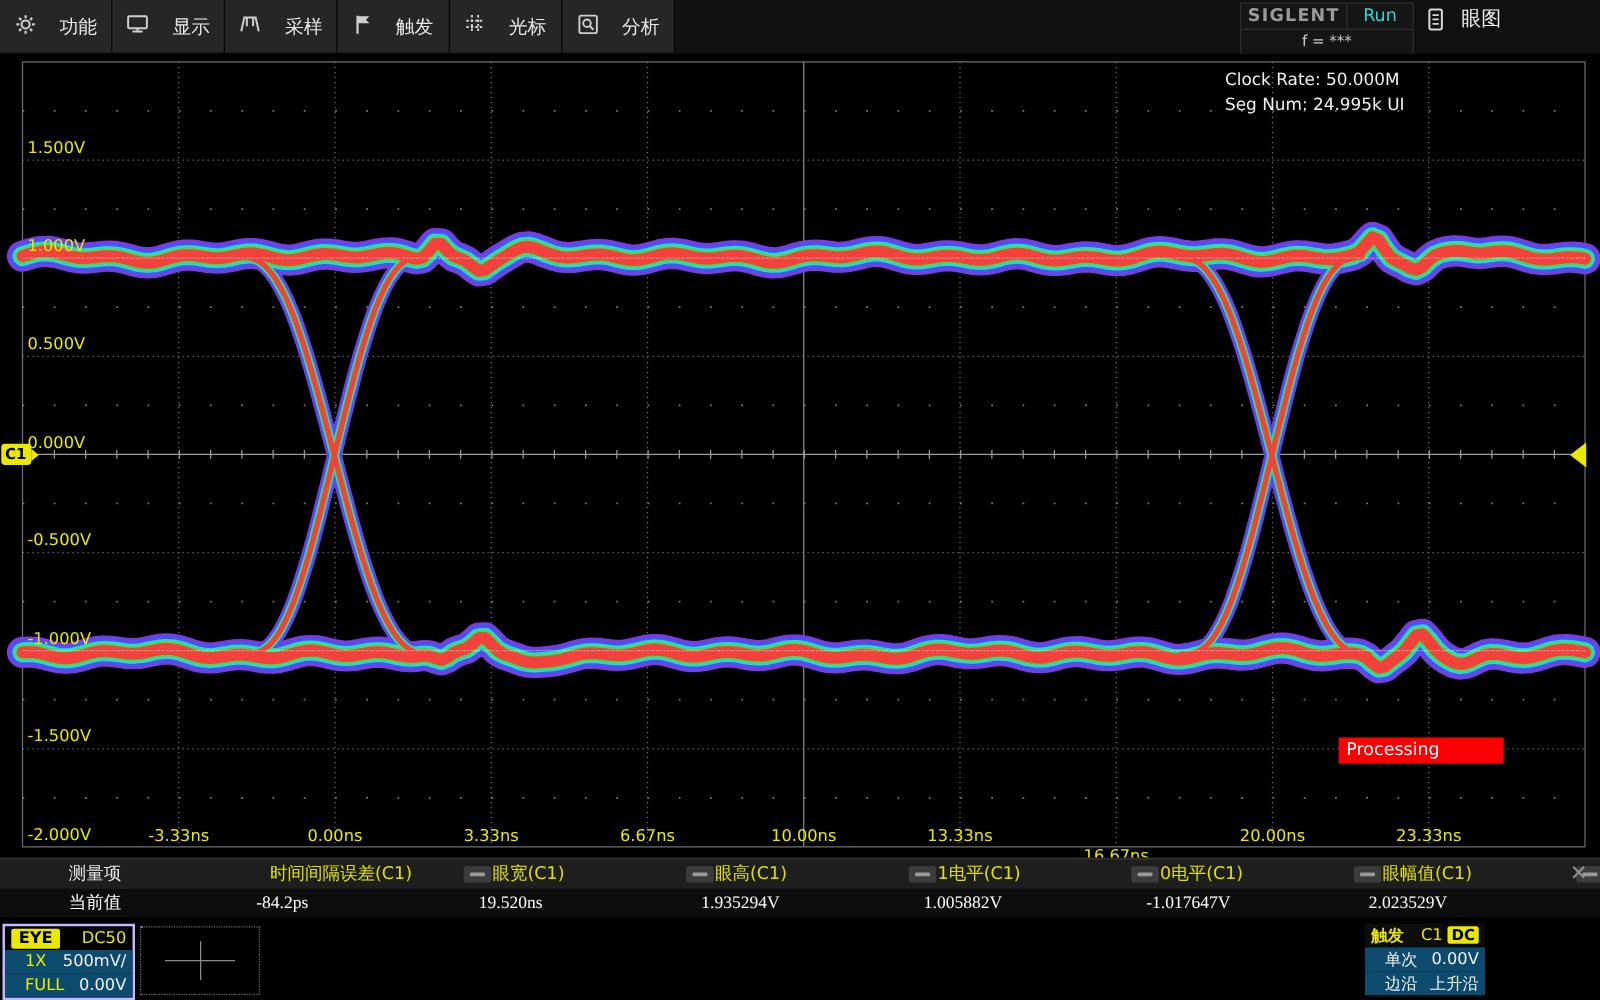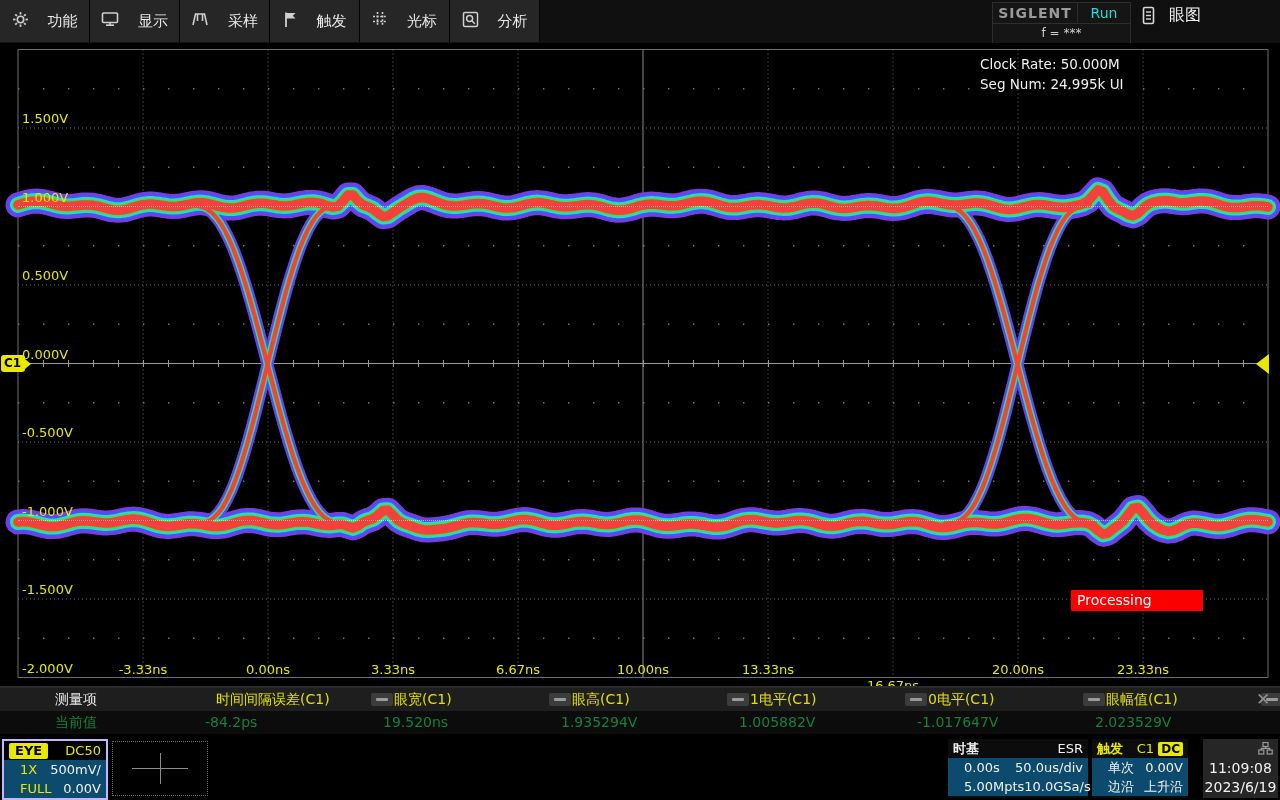"当前值" .mval { color: #15803d -> #ffffff; font-family: none -> Liberation Serif, serif }
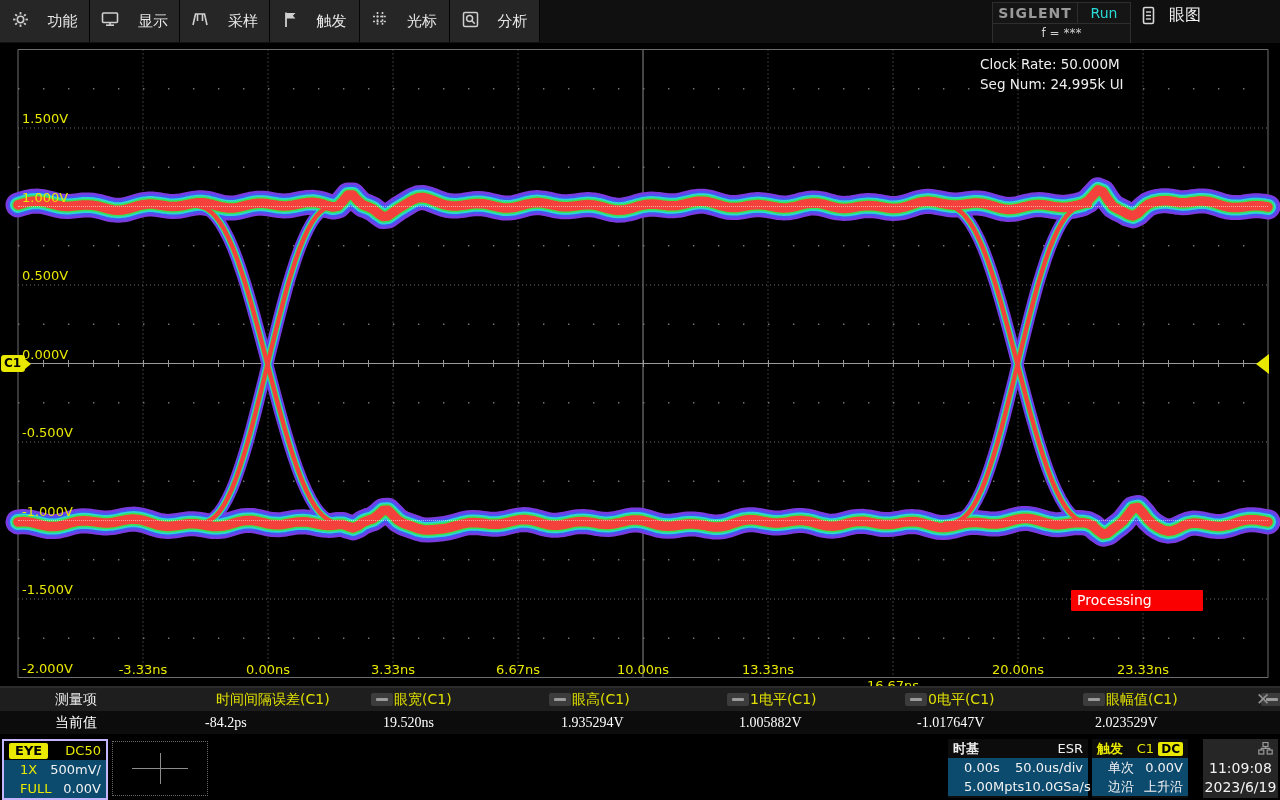"时基" div { html: <div> <div> <span>时基</span> <span>ESR</span> </div> <div> <span>0.00s</span> <span>50.0us/div</span> </div> <div> <span>5.00Mpts</span> <span>10.0GSa/s</span> </div> </div> -> none }
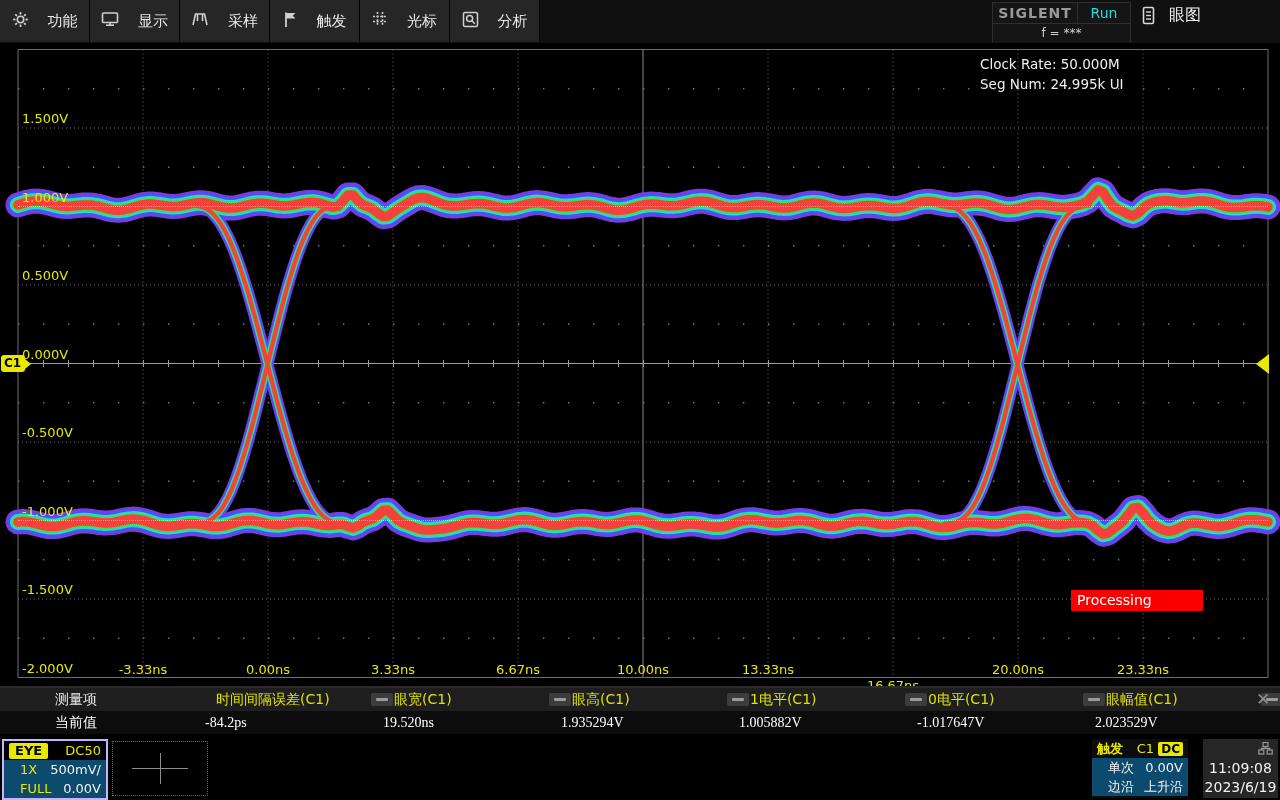"11:09:08" div { html: <div> <svg> <rect></rect> <rect></rect> <rect></rect> <path></path> </svg> <div>11:09:08</div> <div>2023/6/19</div> </div> -> none }
